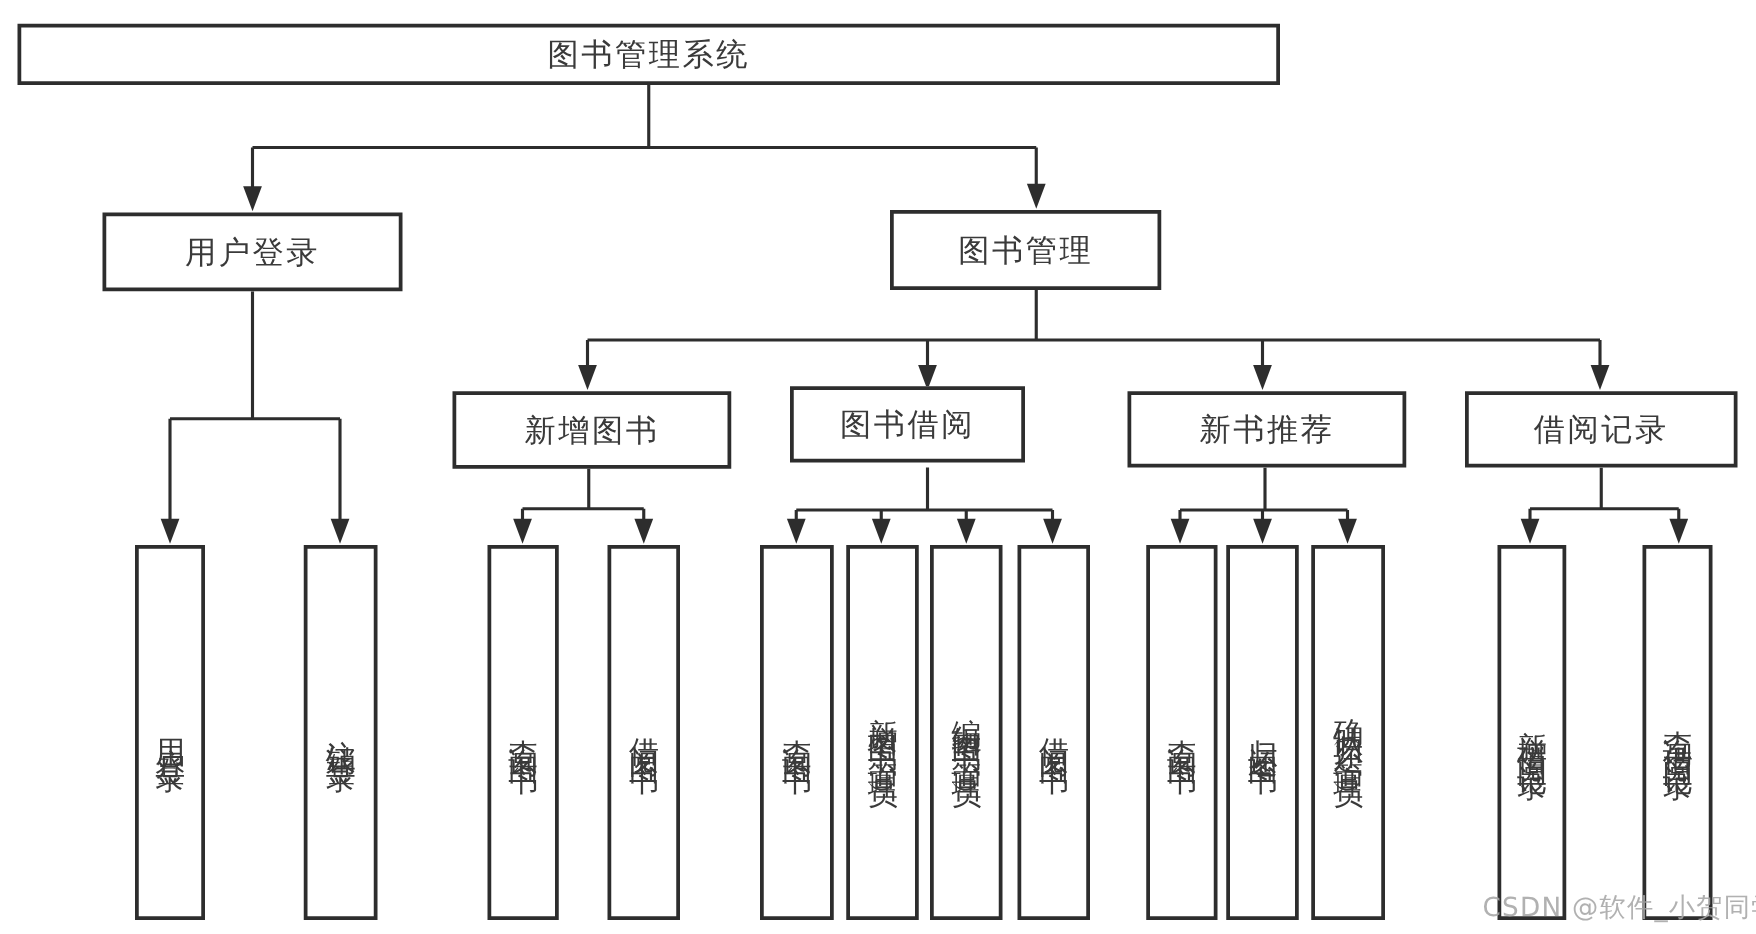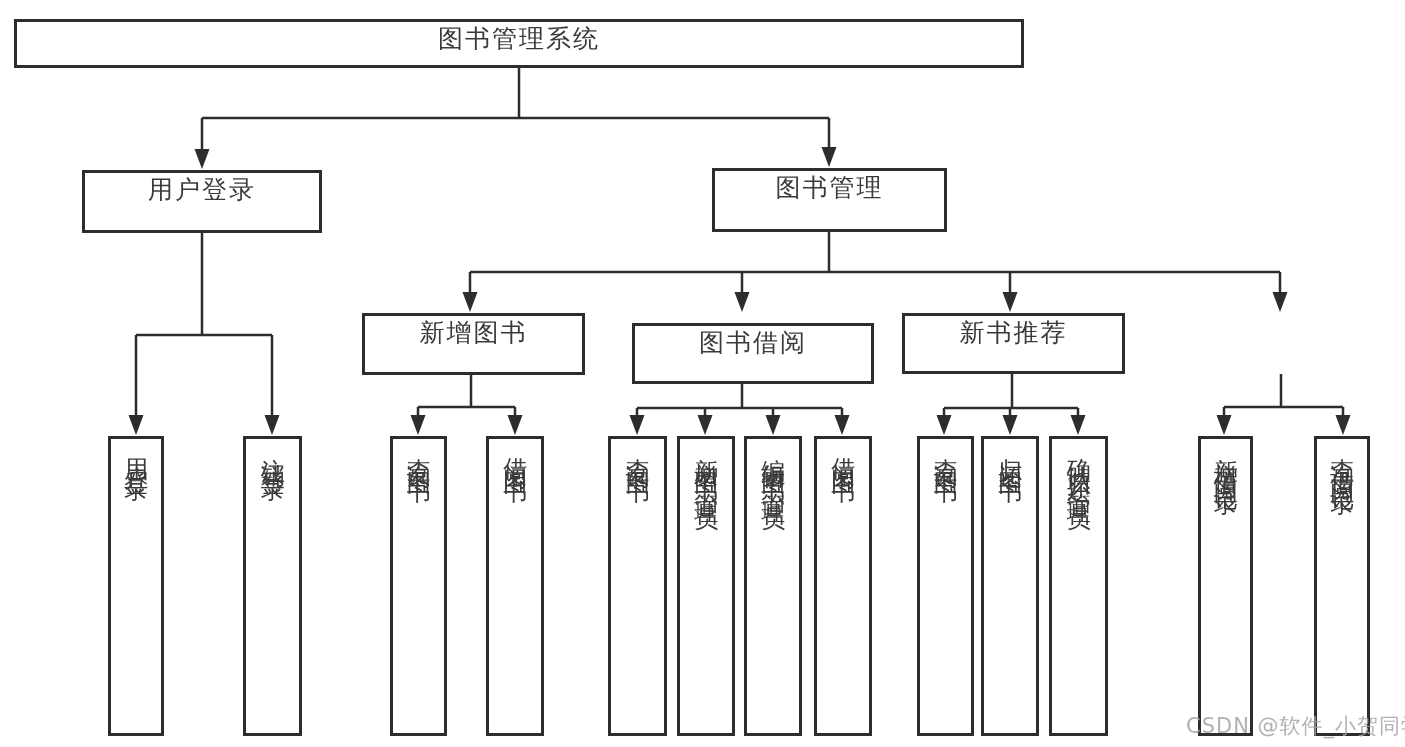"图书管理系统" .node { align-items: flex-start -> center }
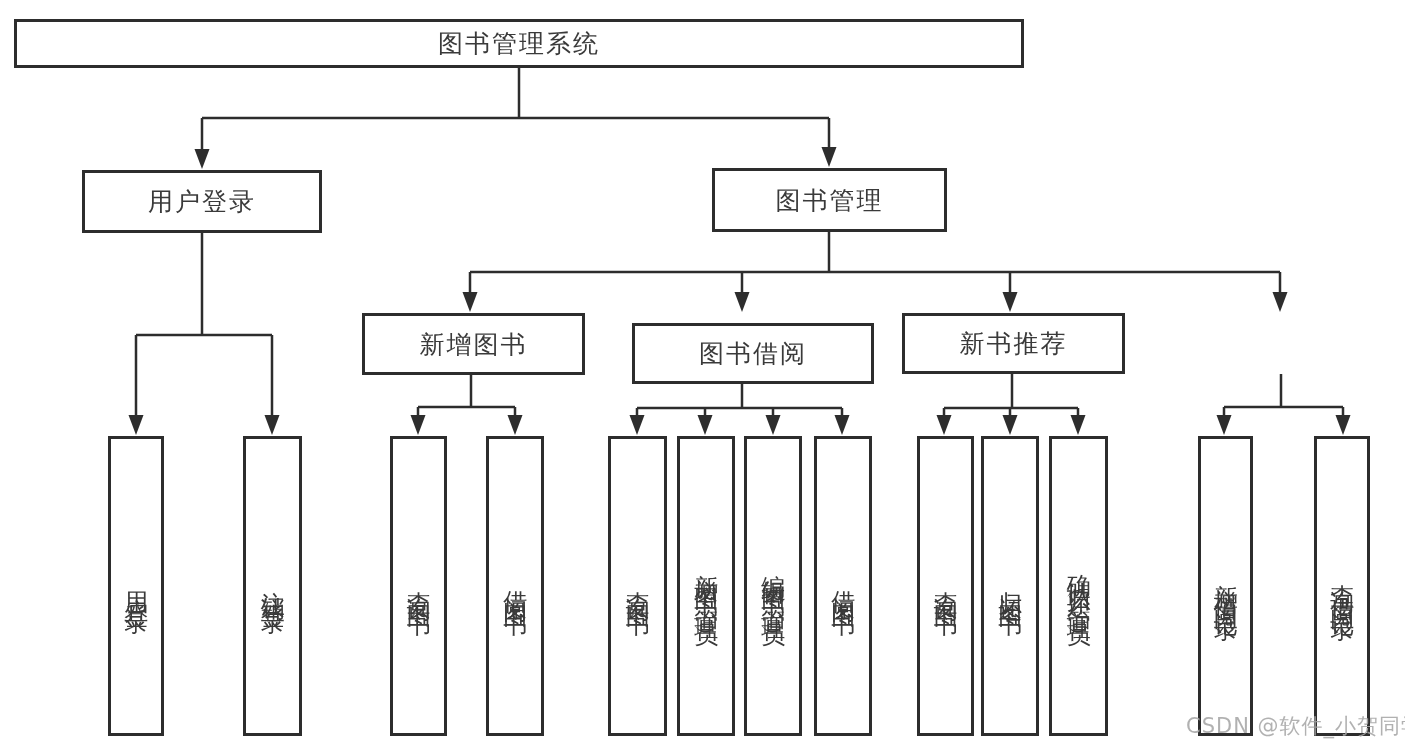"图书管理" div.node { width: 235px -> 217px }
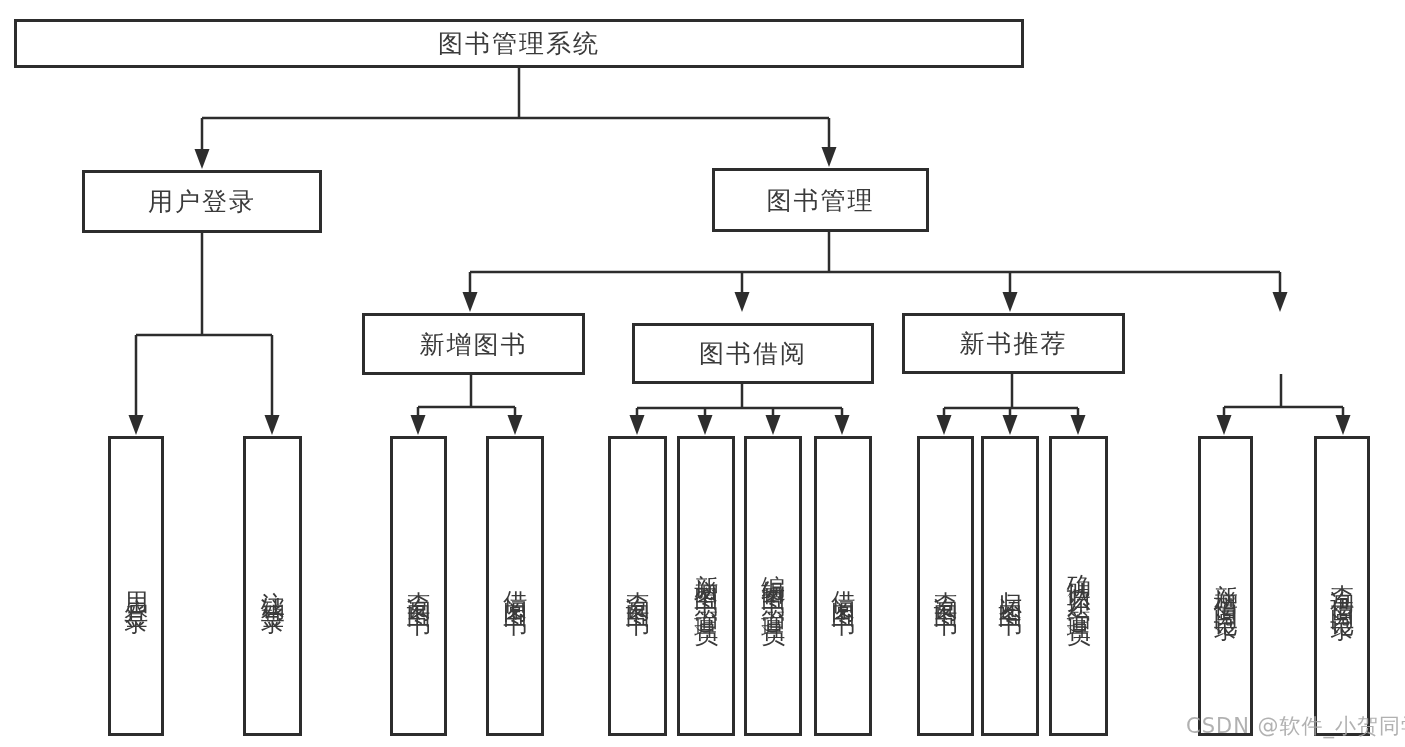"图书借阅" div.node { top: 323px -> 309px; width: 242px -> 188px }
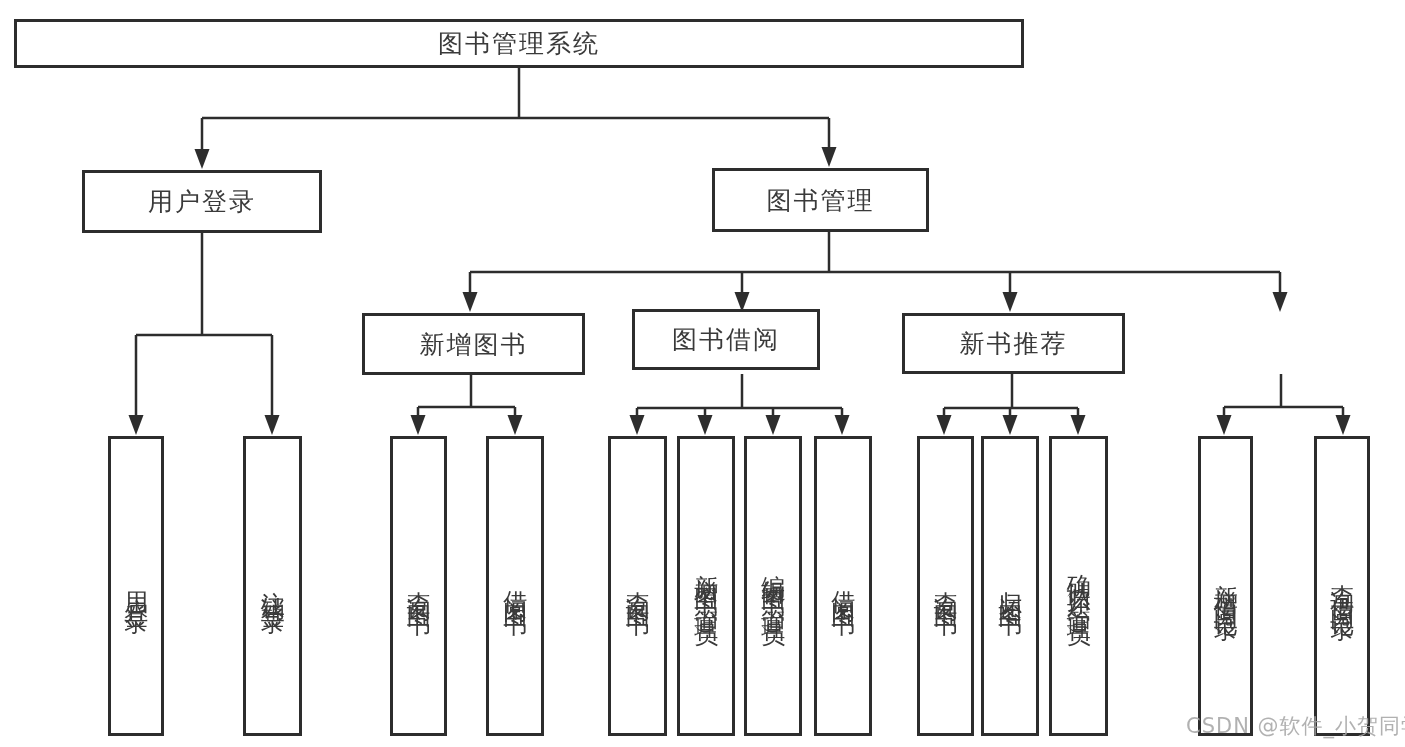"借阅记录" div.node { html: none -> <div> <span>借阅记录</span> </div> }
